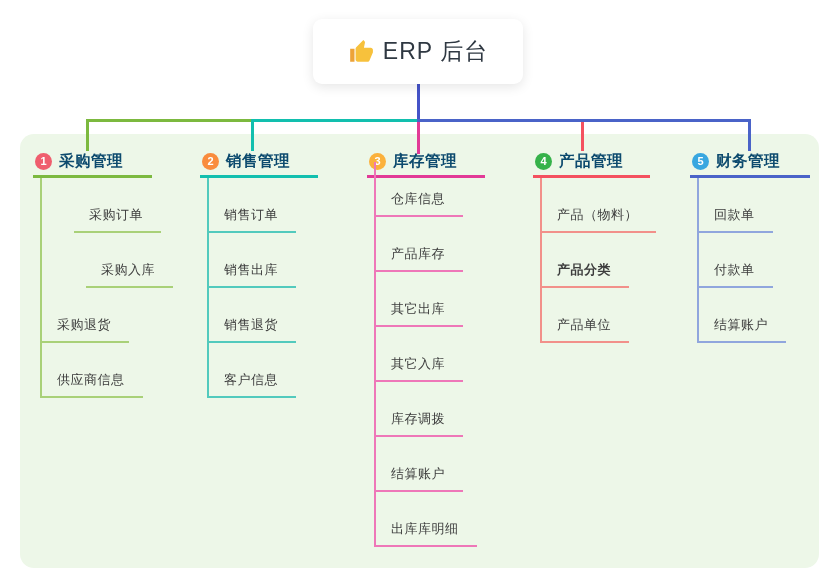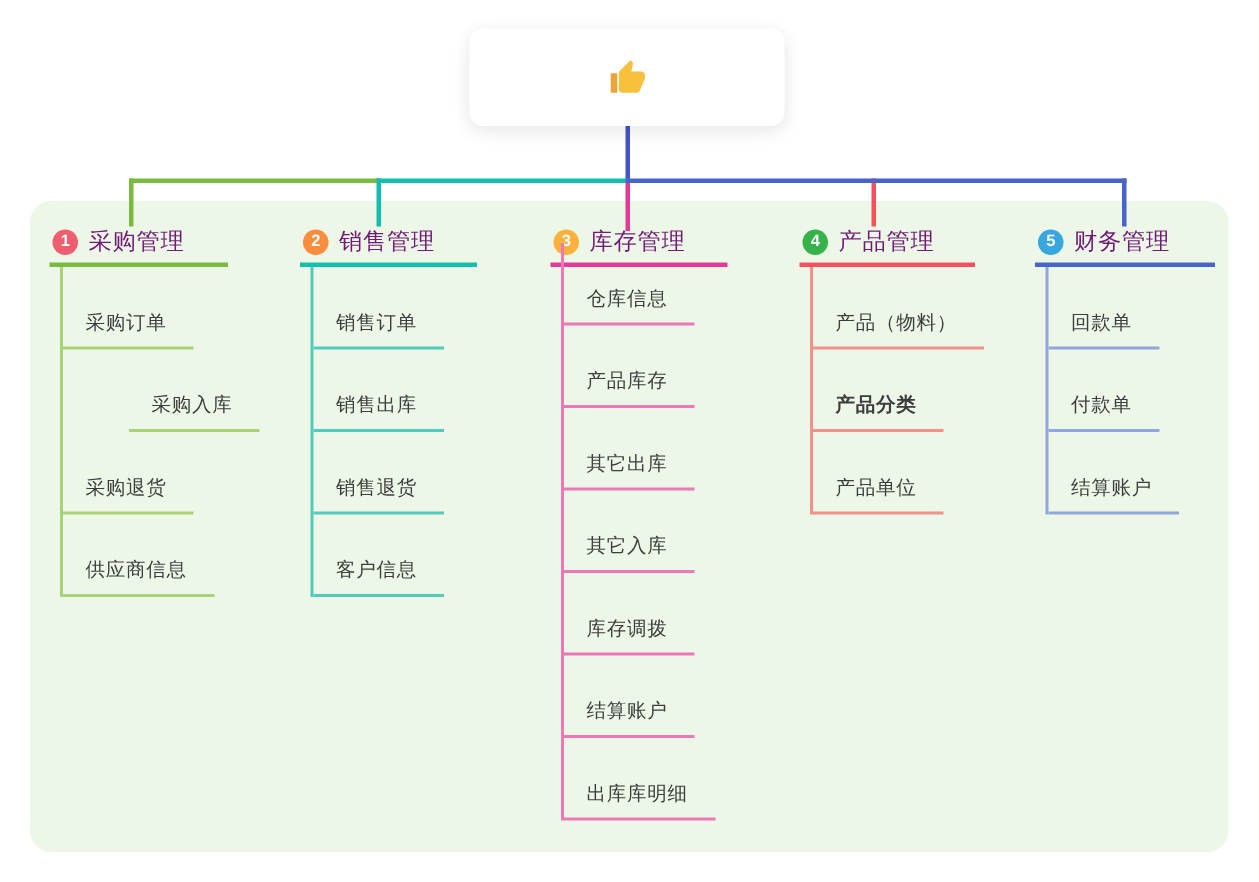"ERP 后台" span.root-title { html: none -> <span>ERP 后台</span> }
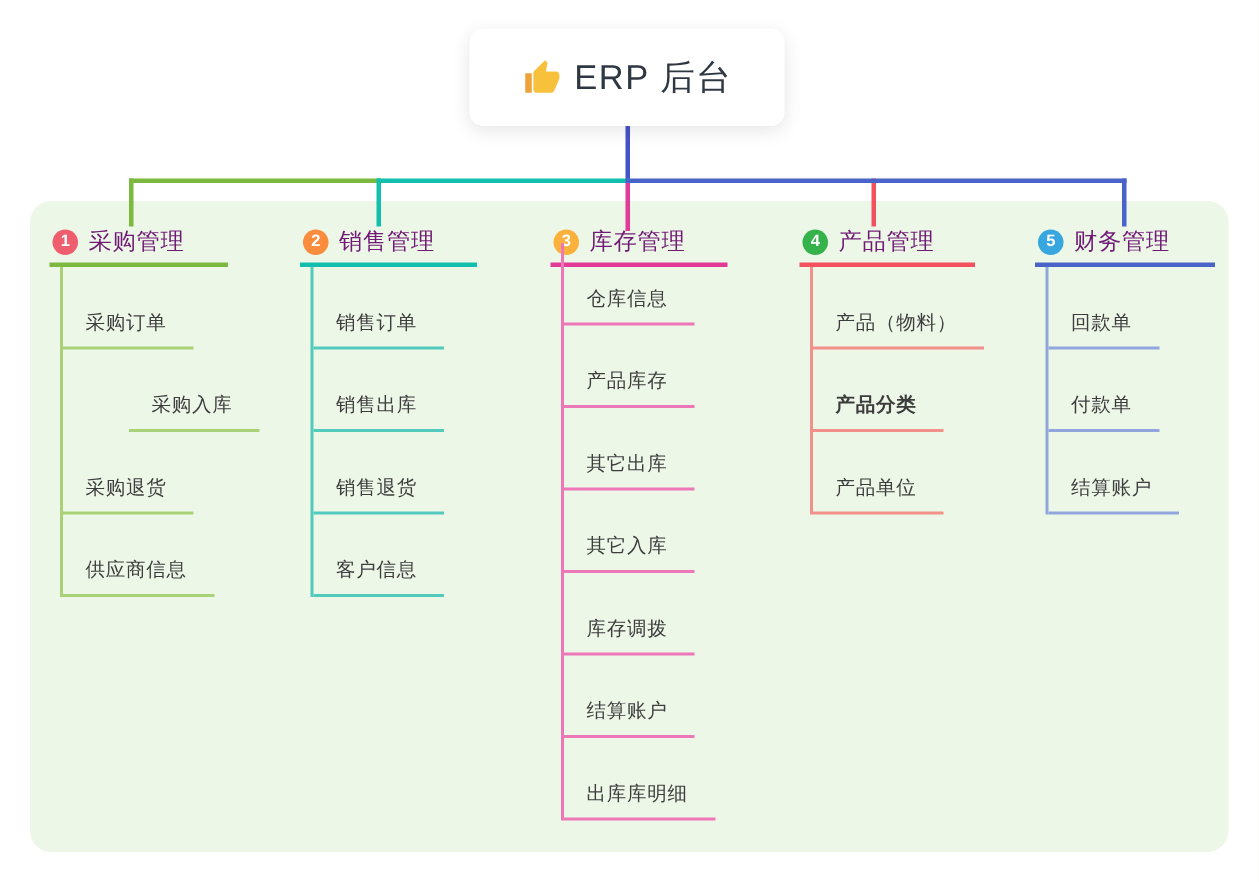"采购管理" .branch-label { color: #701a75 -> #0c4a6e; font-weight: 400 -> 700 }
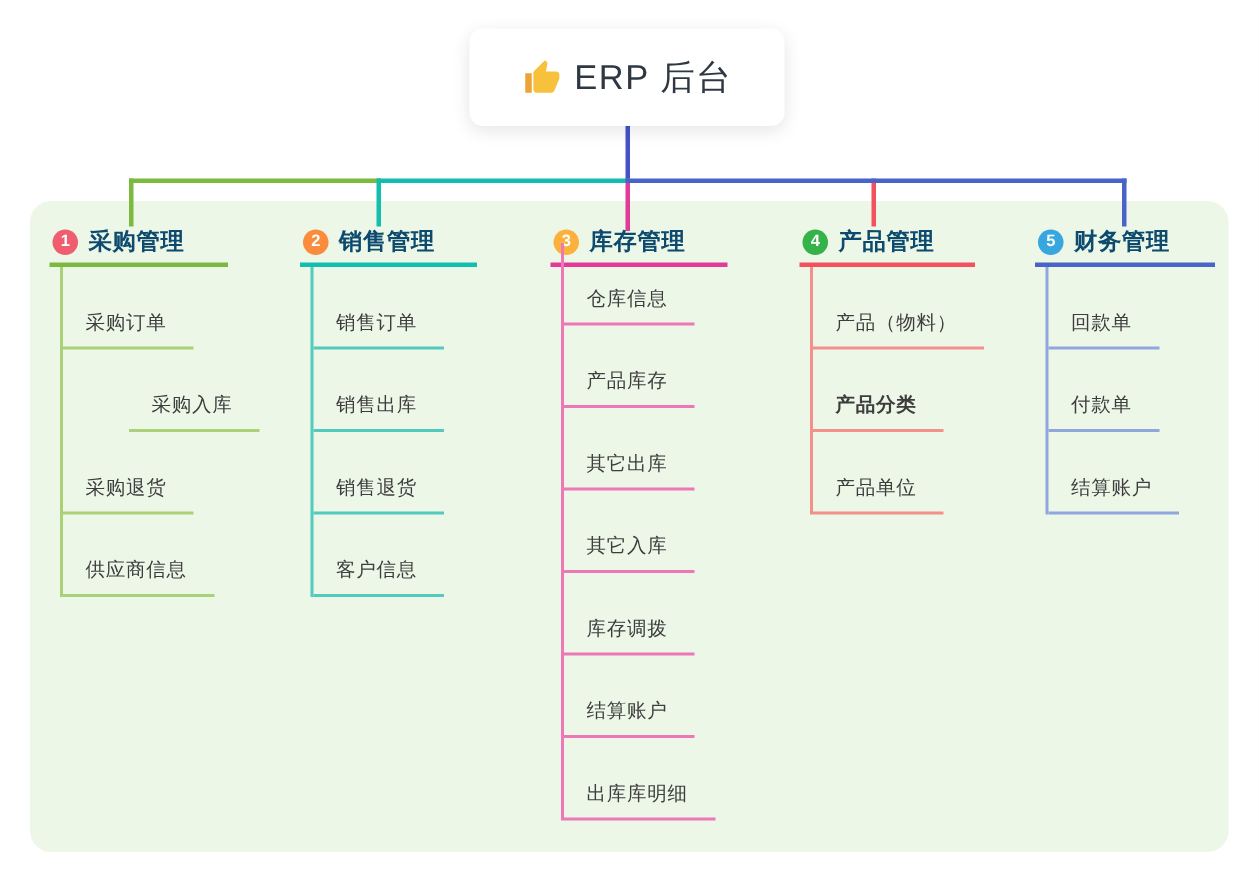"采购订单" div.child-row { margin-left: none -> 32px }
